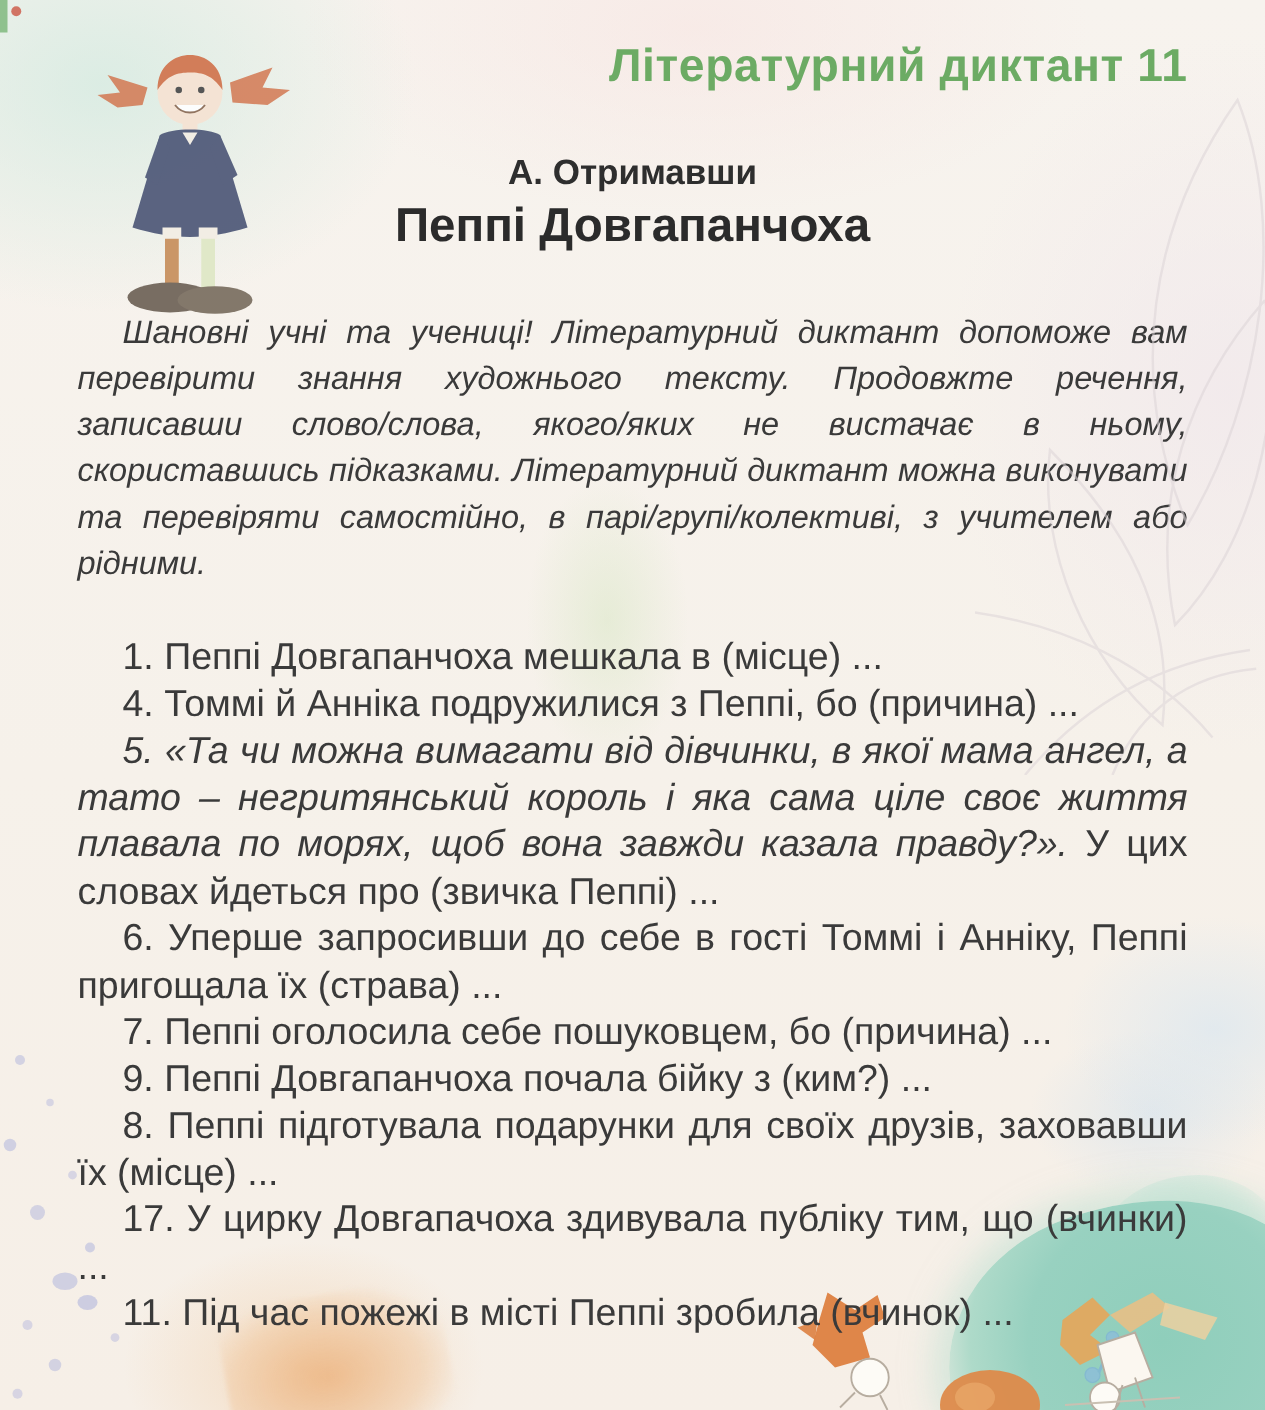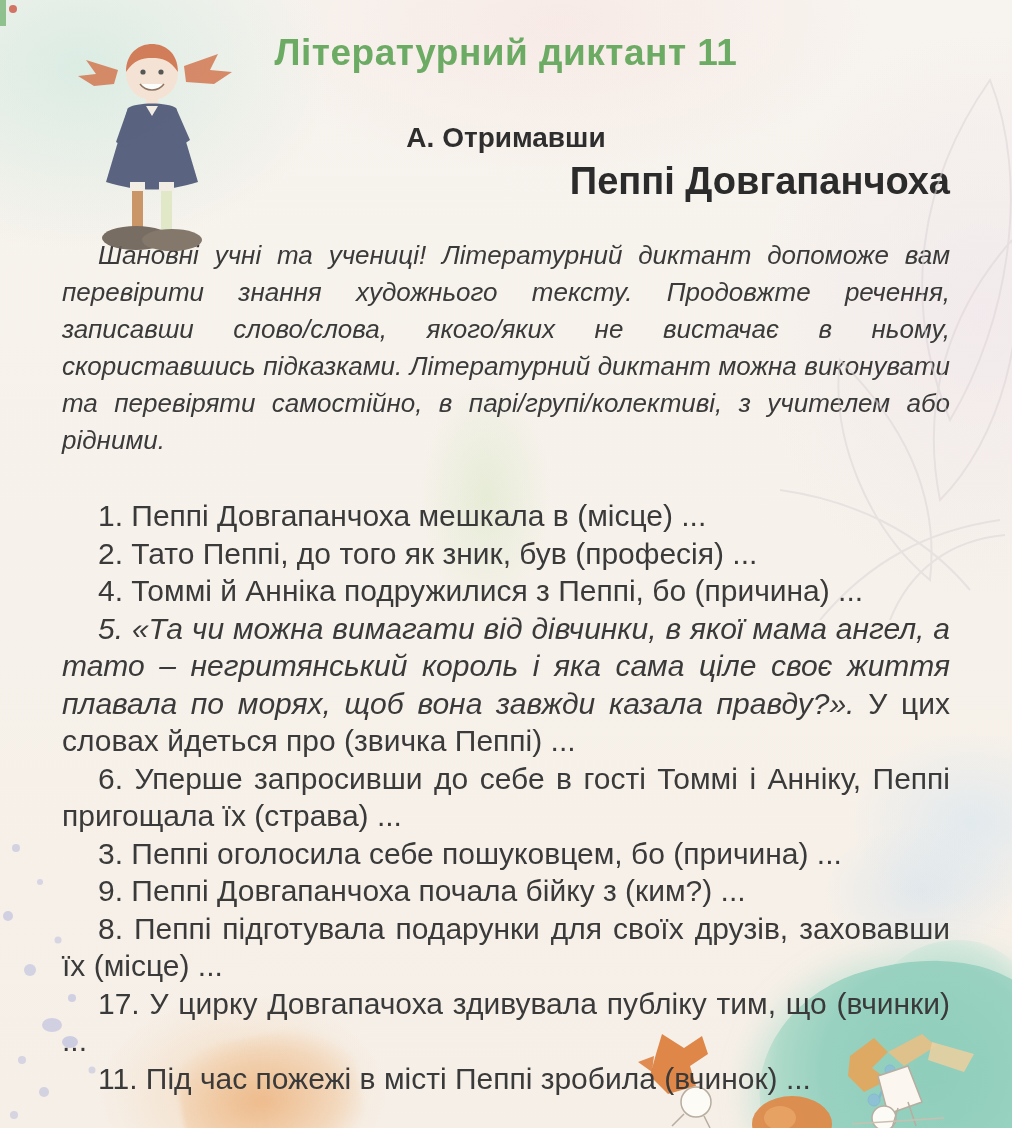"Літературний диктант 11" h1.page-title { text-align: none -> right }
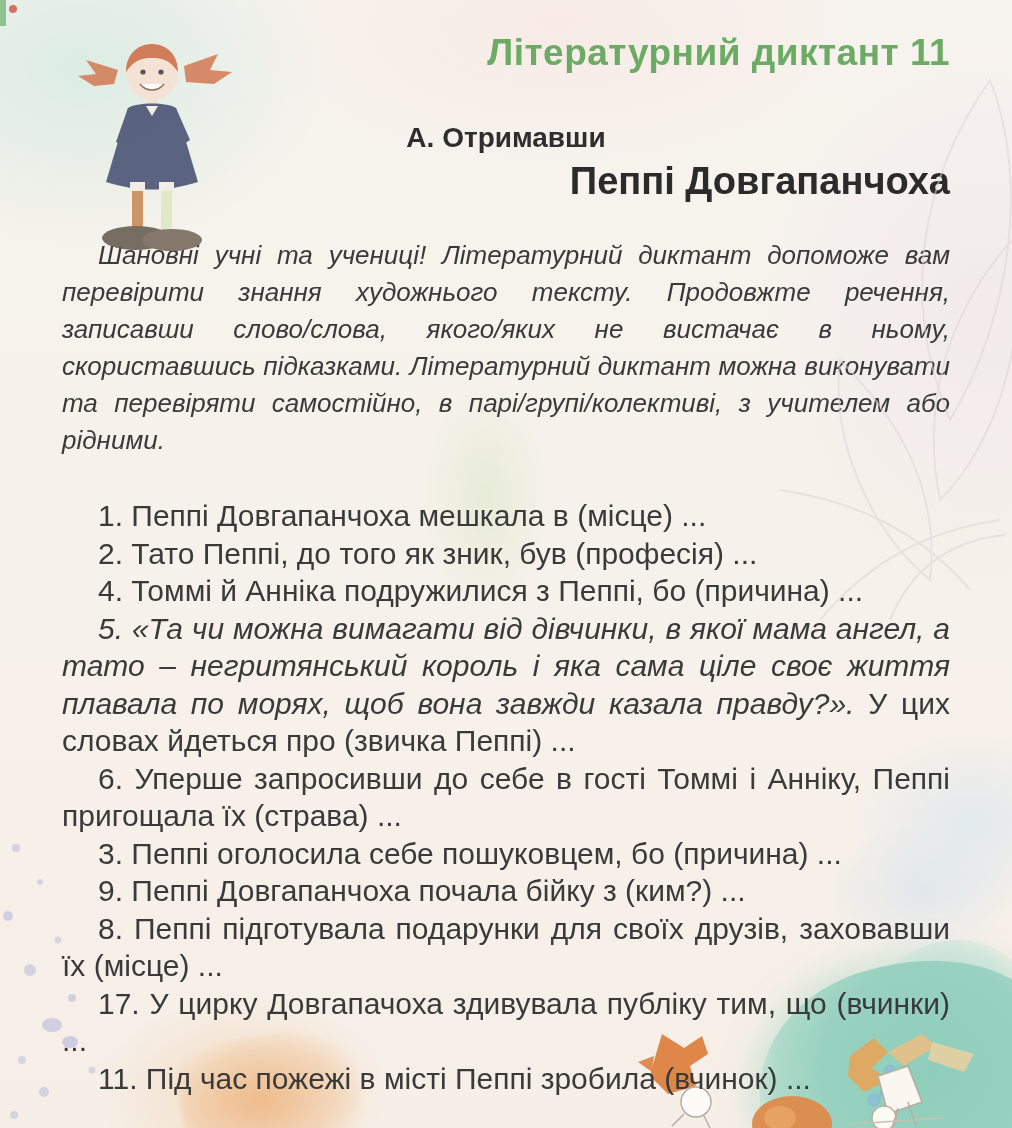"Пеппі Довгапанчоха" .book-title { text-align: right -> center }
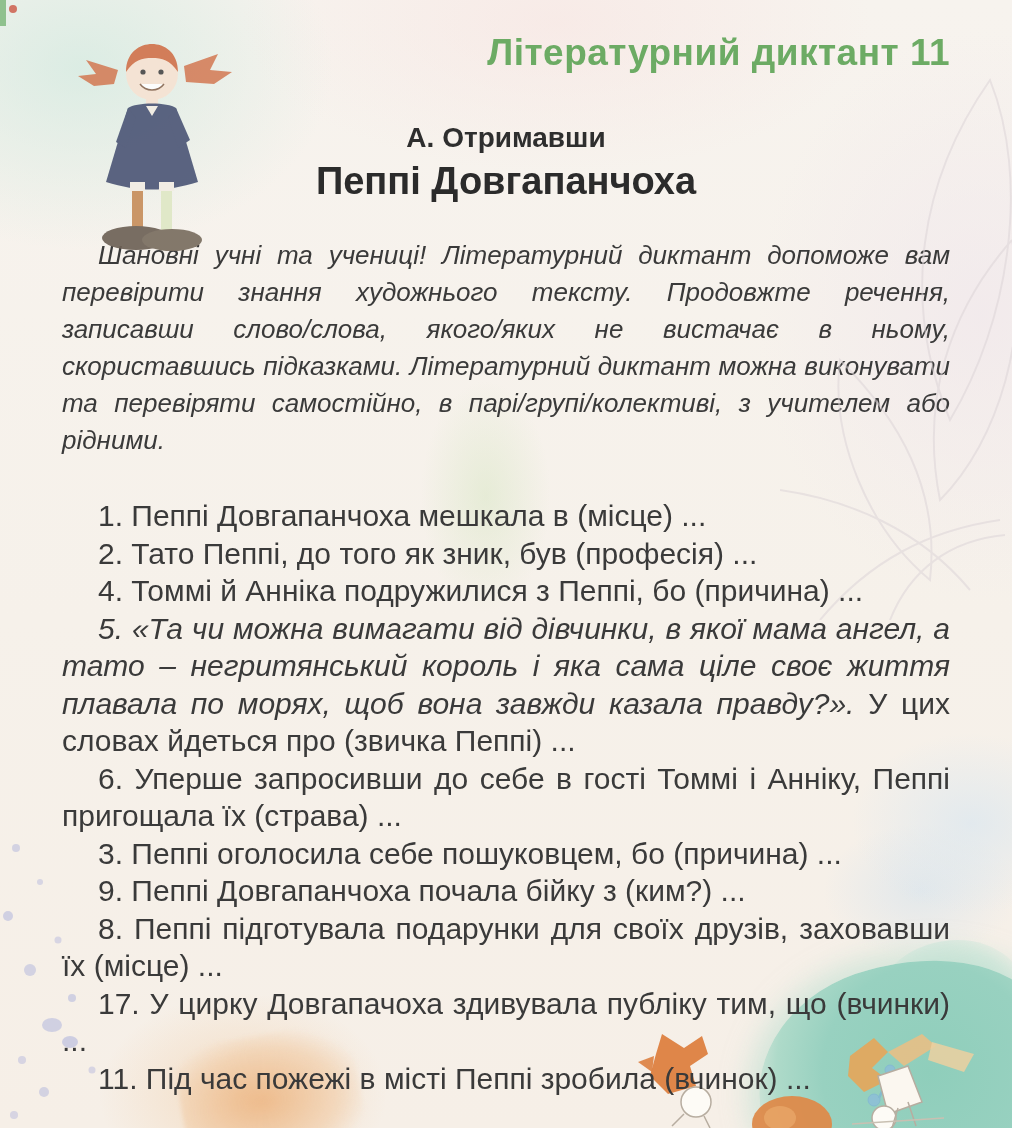"Шановні учні та учениці! Літературний" .intro { margin: 34px 62px 0 -> 44px 62px 0 }
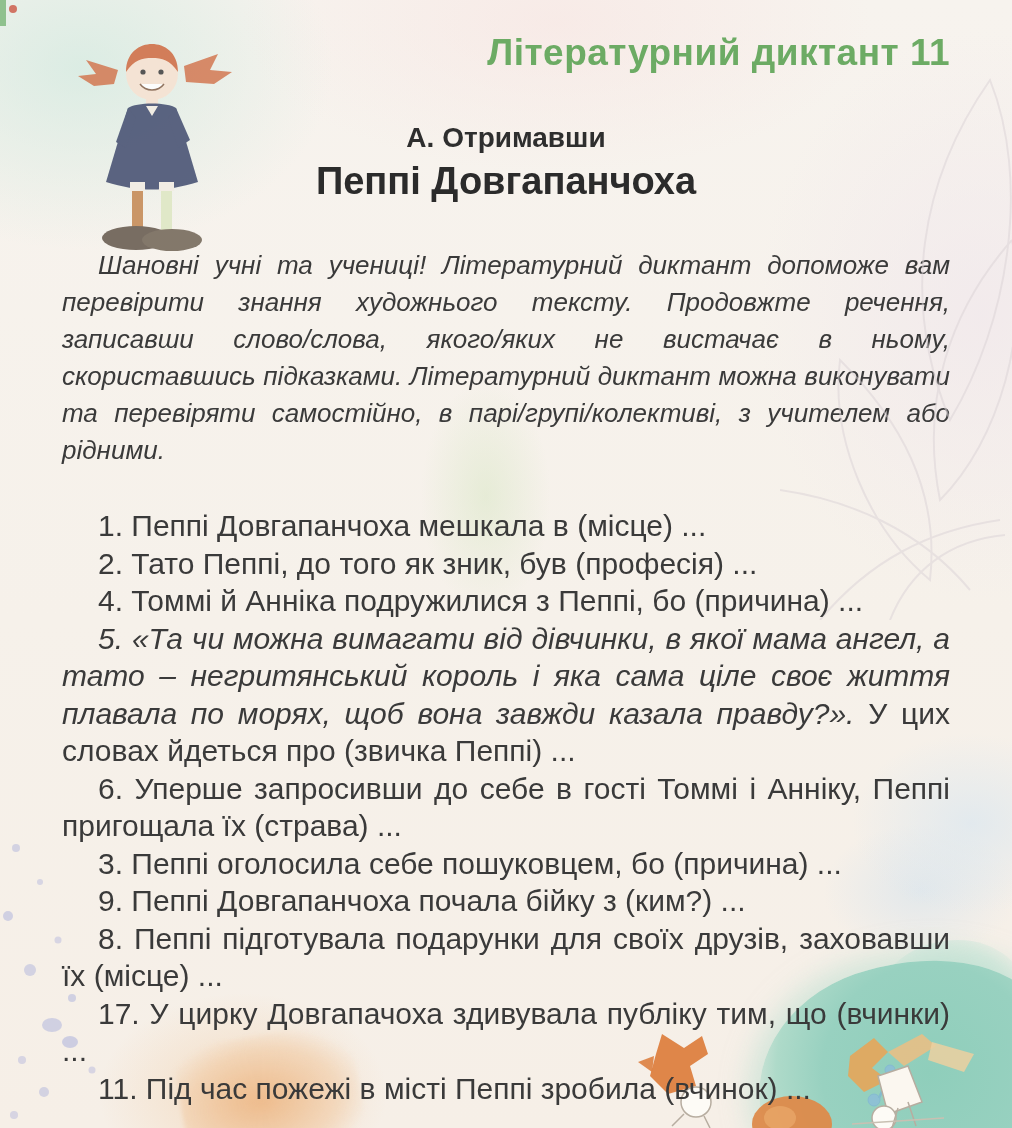"2. Тато Пеппі, до того" p { html: <p>2. Тато Пеппі, до того як зник, був (професія) ...</p> -> none }
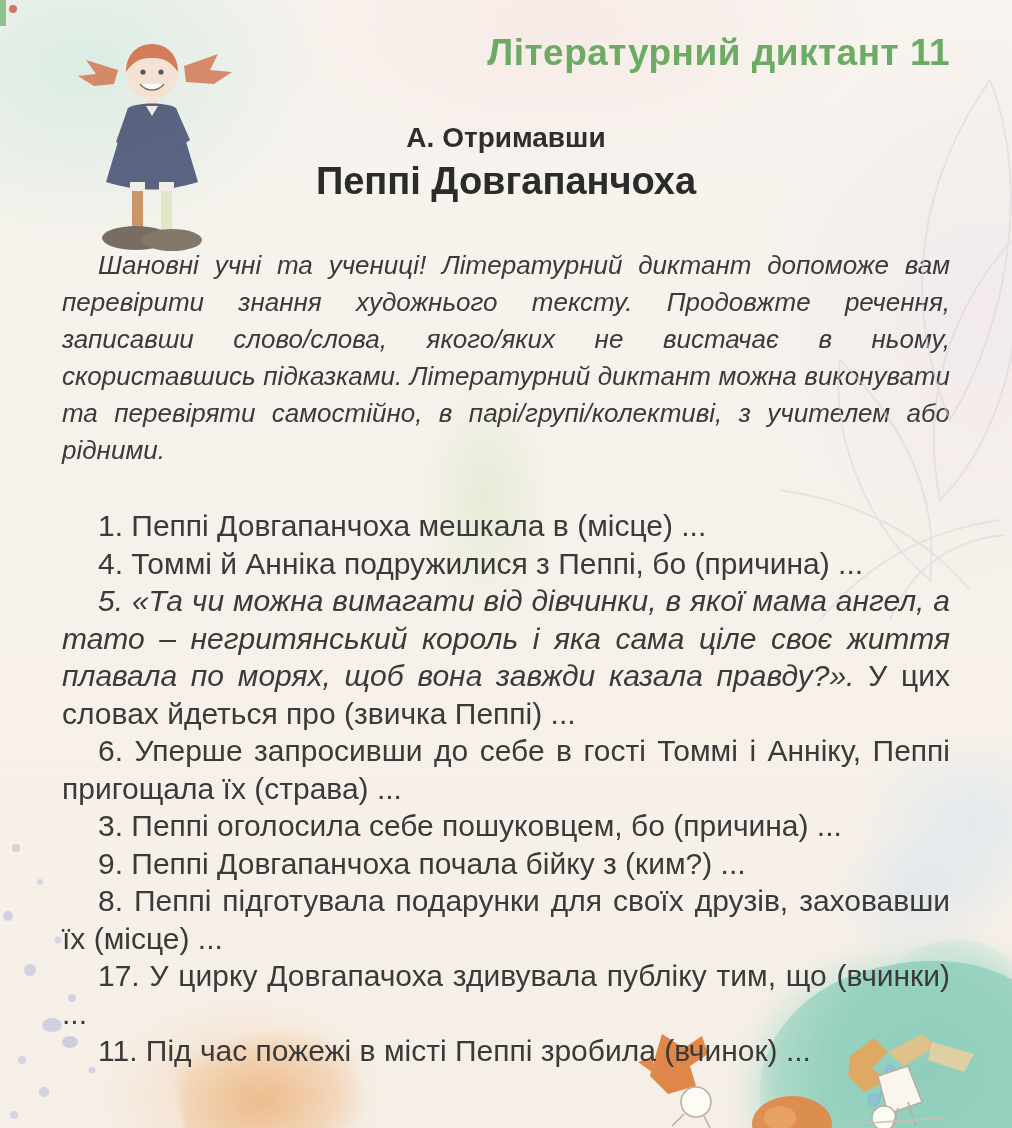"3. Пеппі оголосила себе пошуковцем," p { text: 3 -> 7 }
